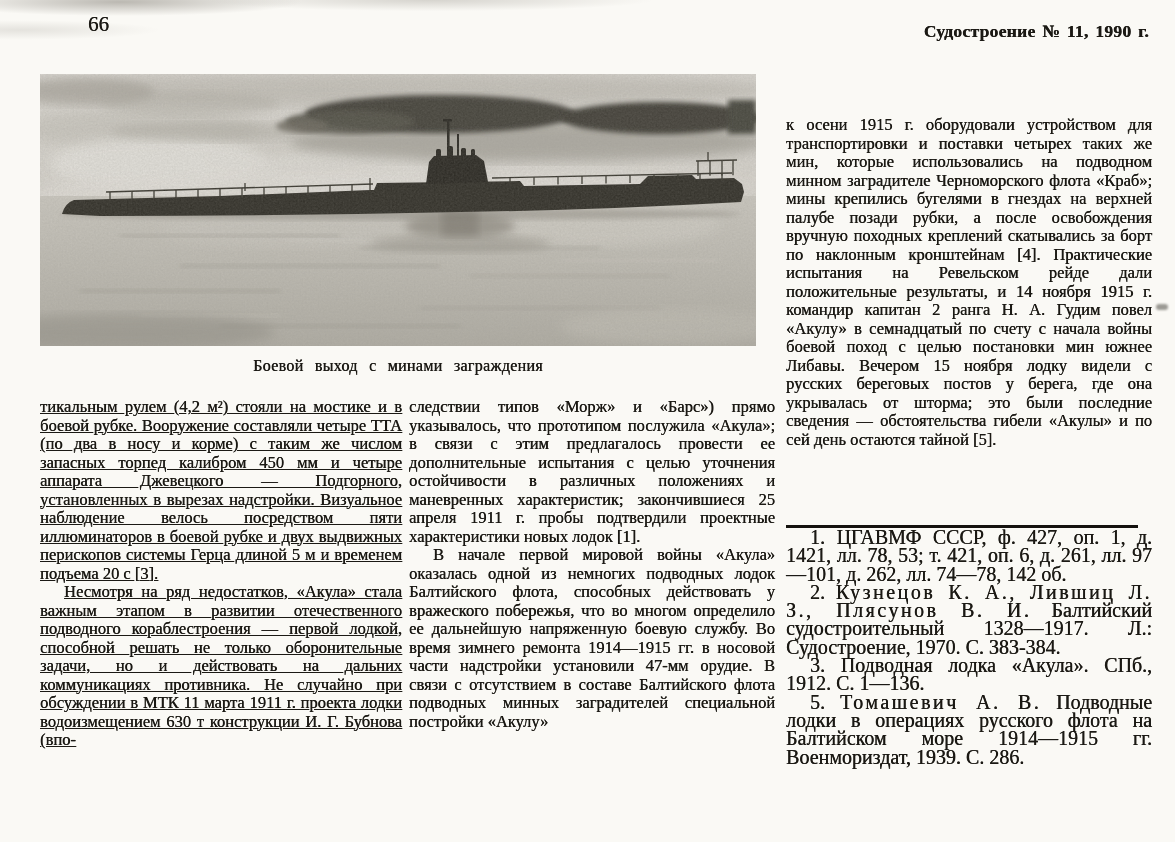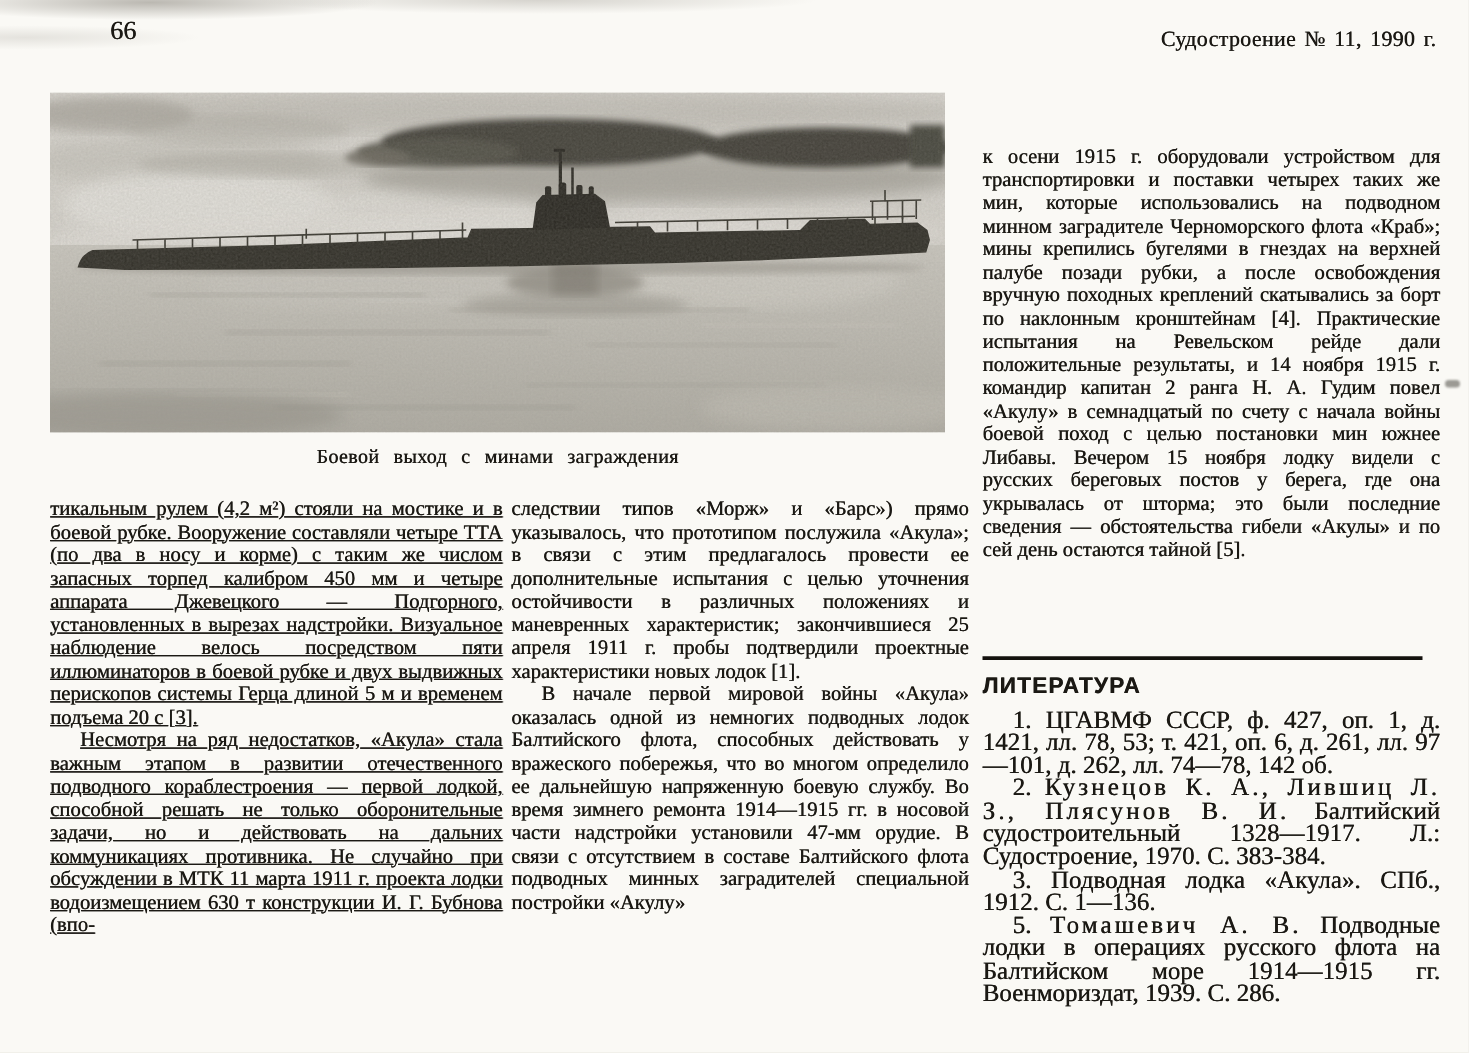"Судостроение № 11, 1990 г." .hdr-title { font-weight: normal -> bold }
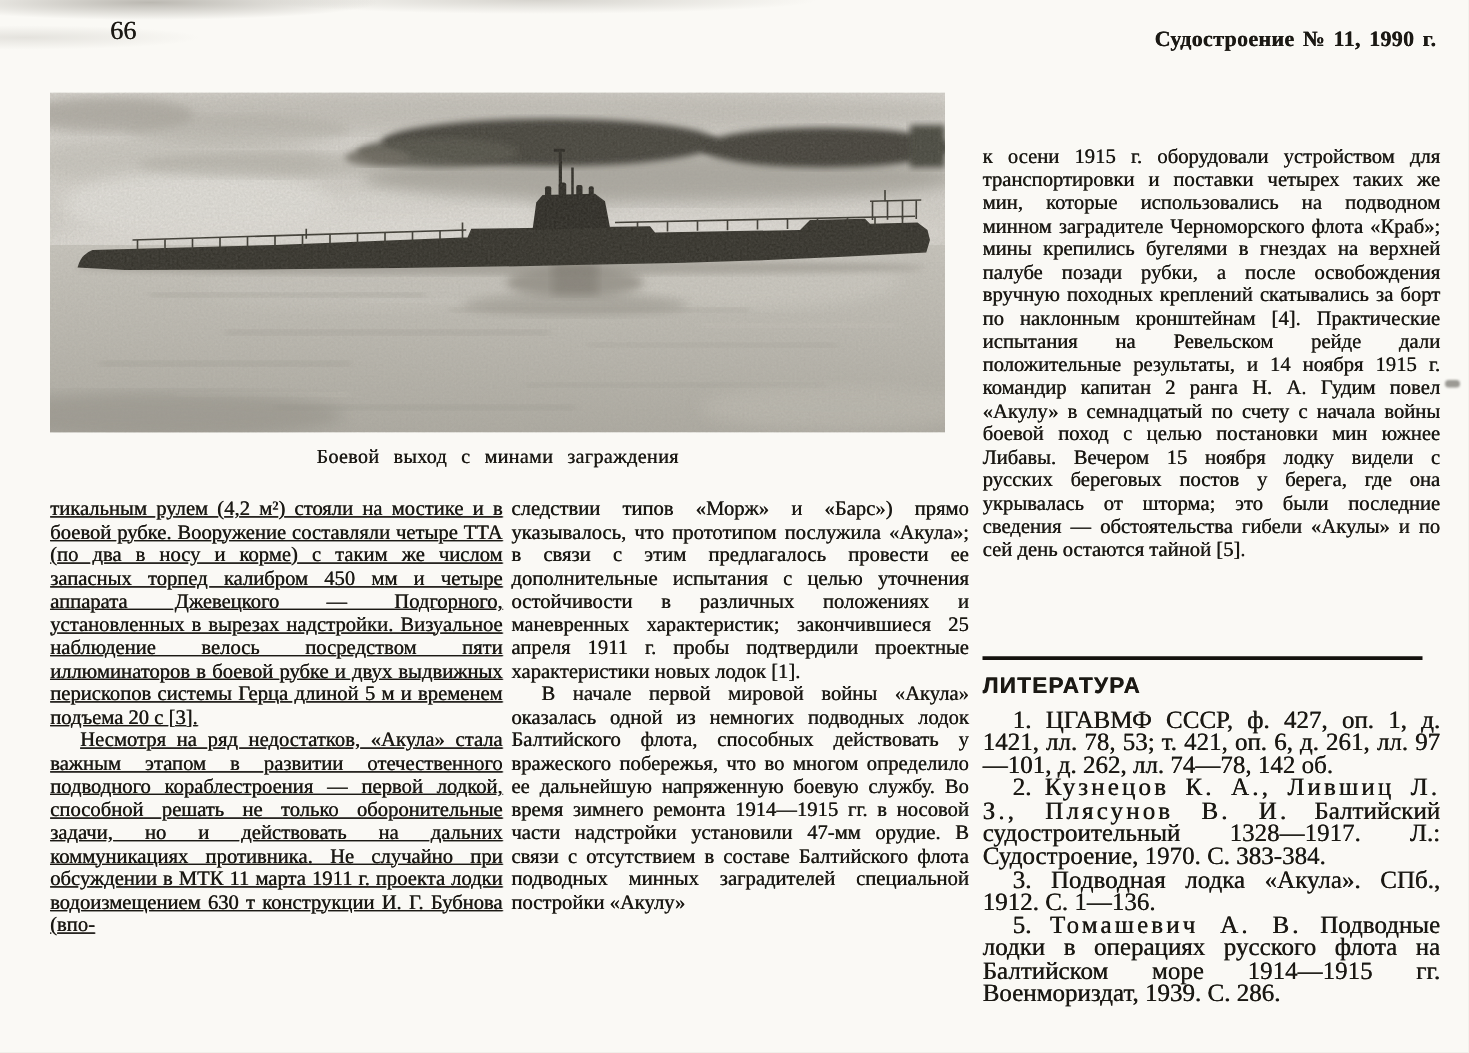"ЛИТЕРАТУРА" h2.lit-head { html: <h2>ЛИТЕРАТУРА</h2> -> none }
